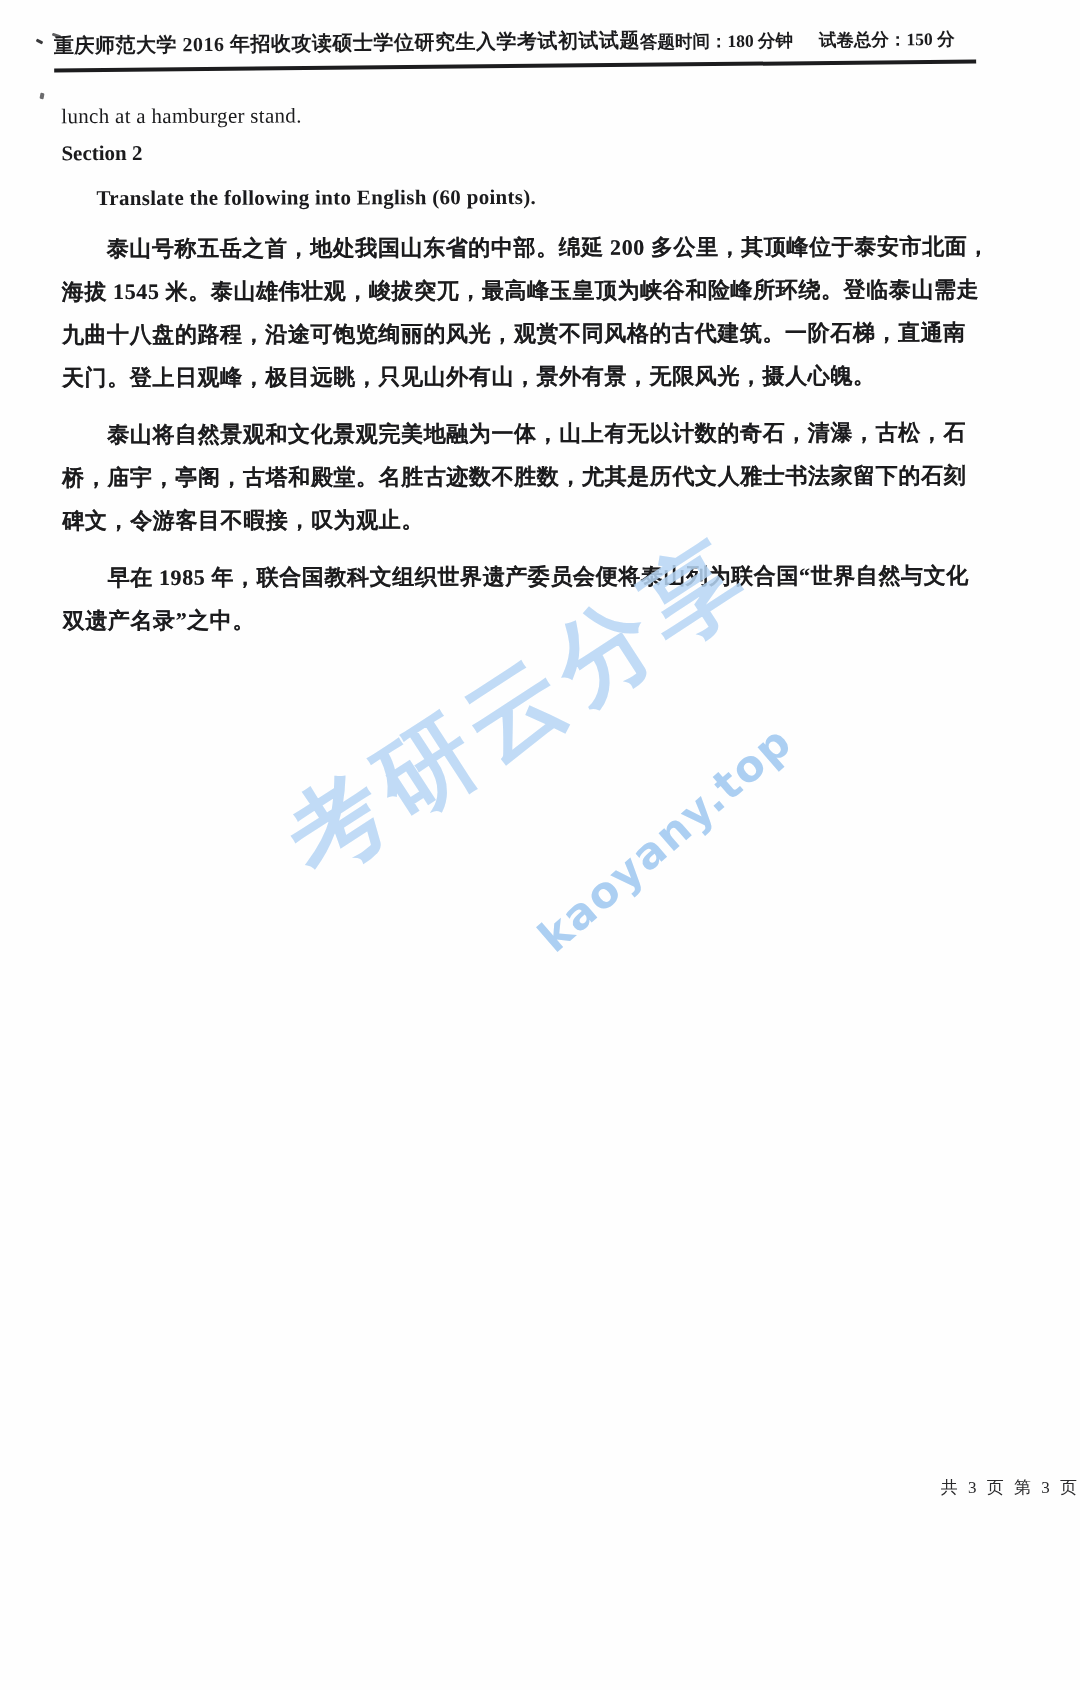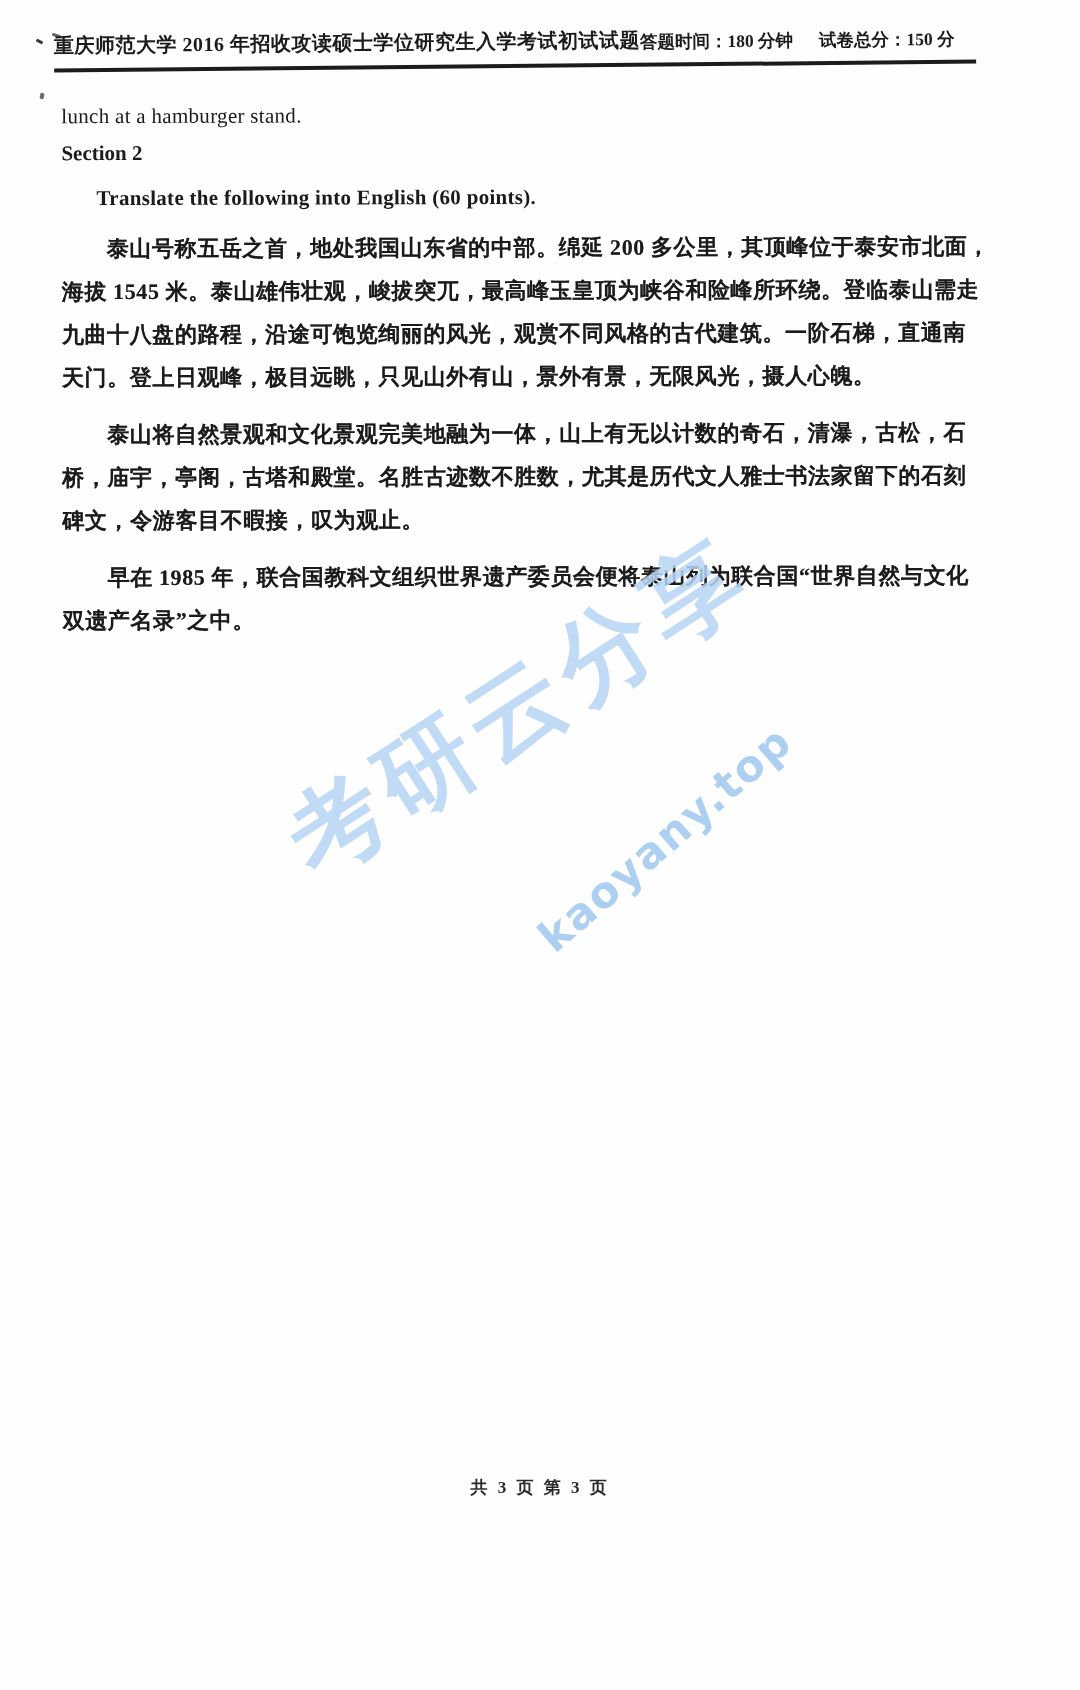"共 3 页 第 3" .footer { font-weight: 700 -> 400; text-align: center -> right }
